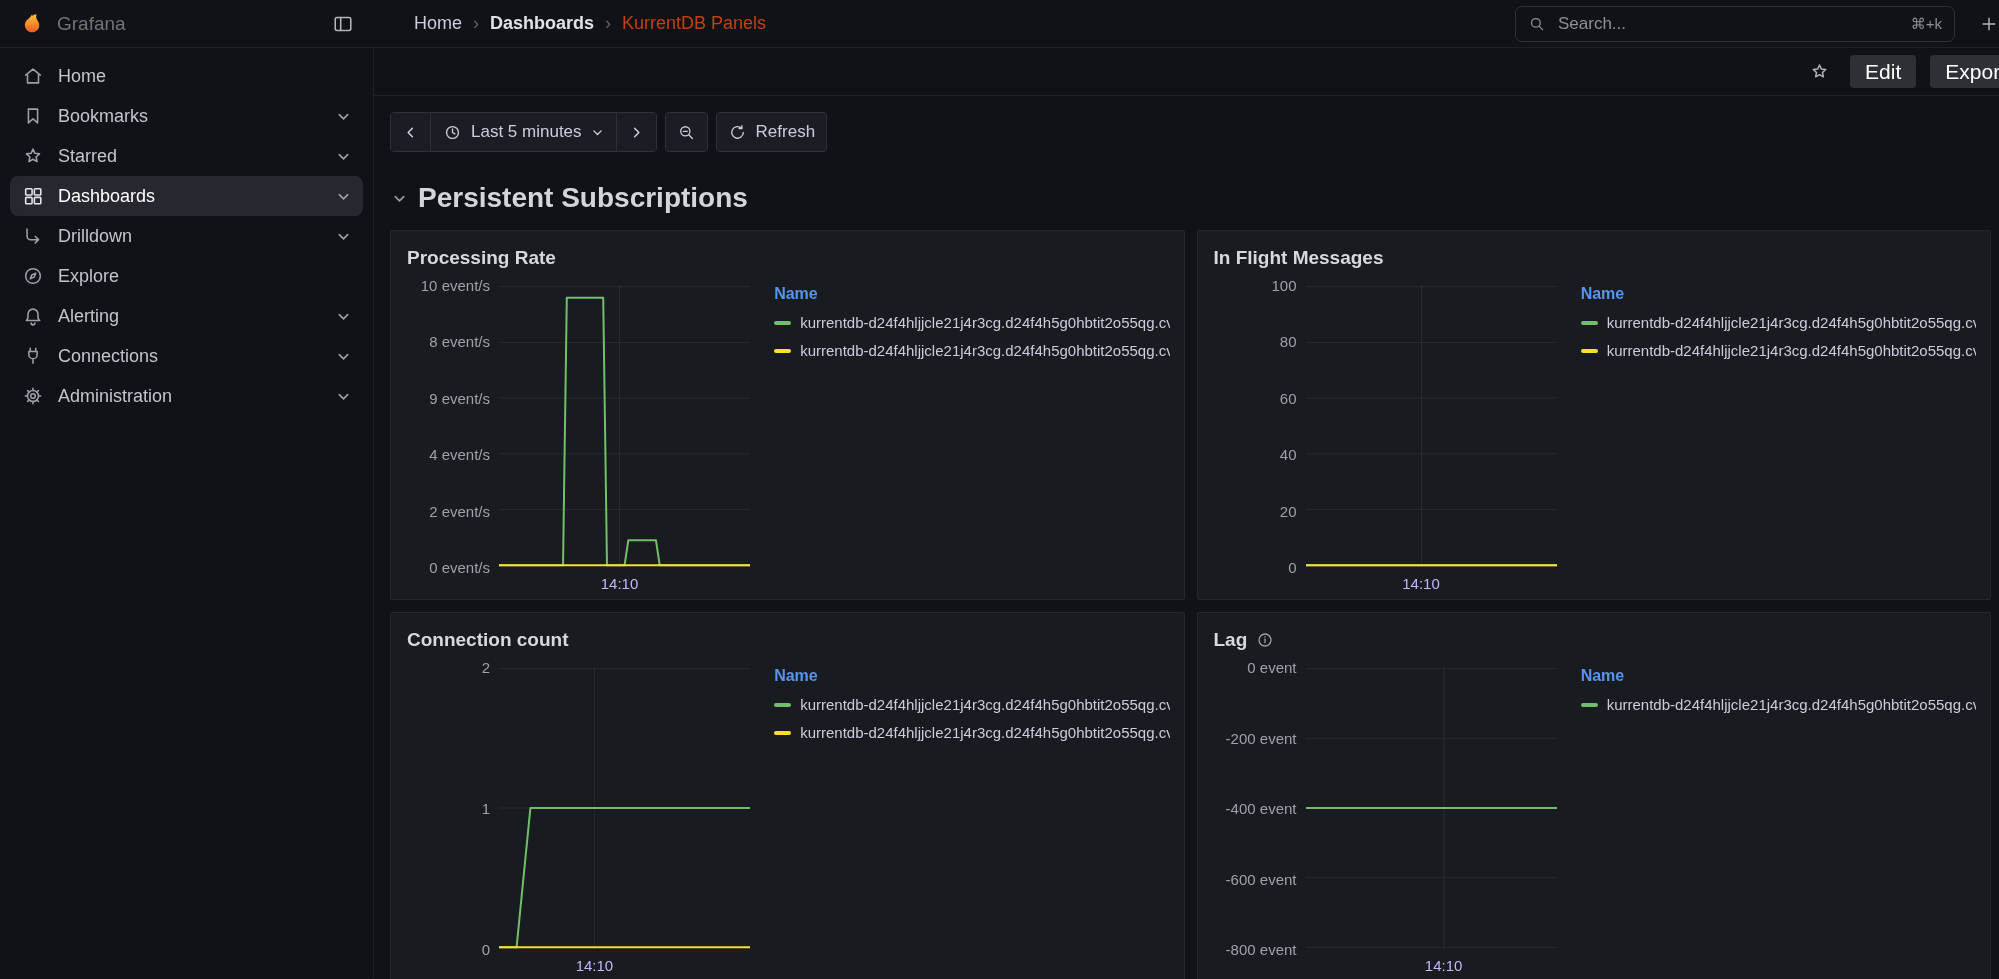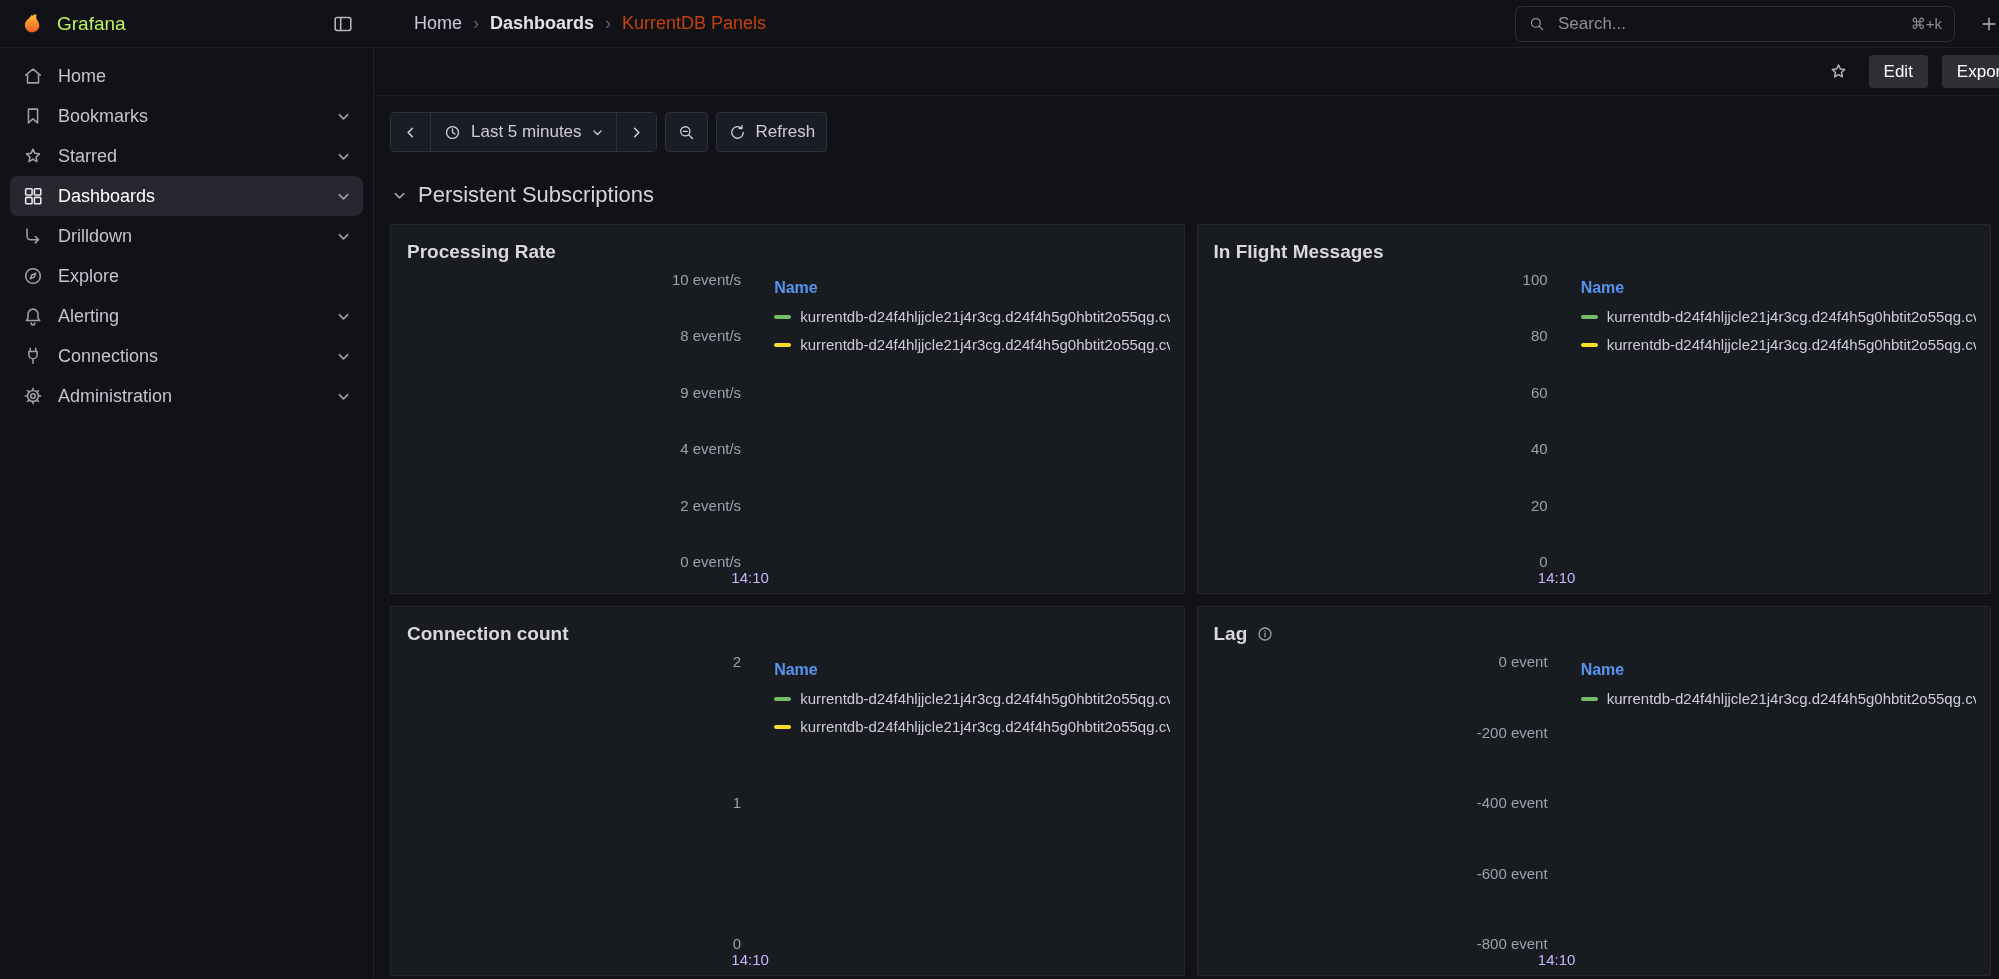"Grafana" .brand { color: #bef264 -> #737373 }
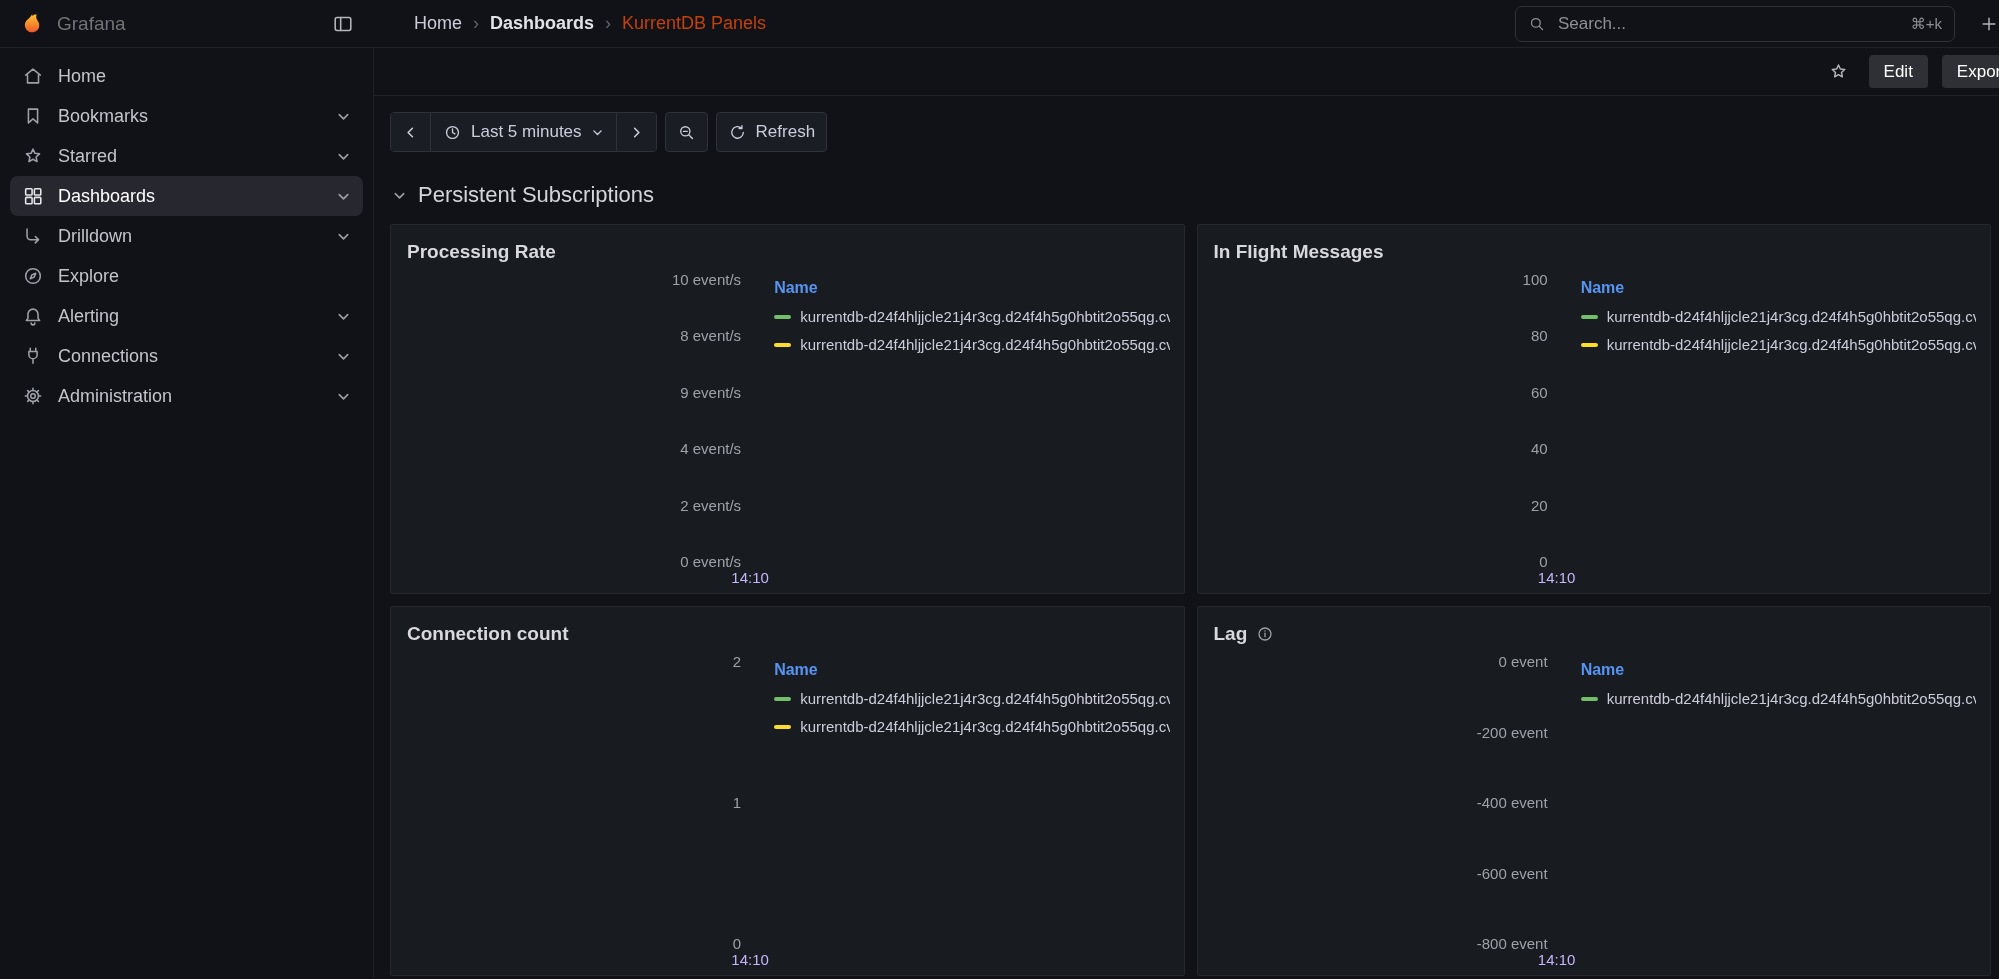"Edit" .btn-secondary { font-size: 17px -> 21px }
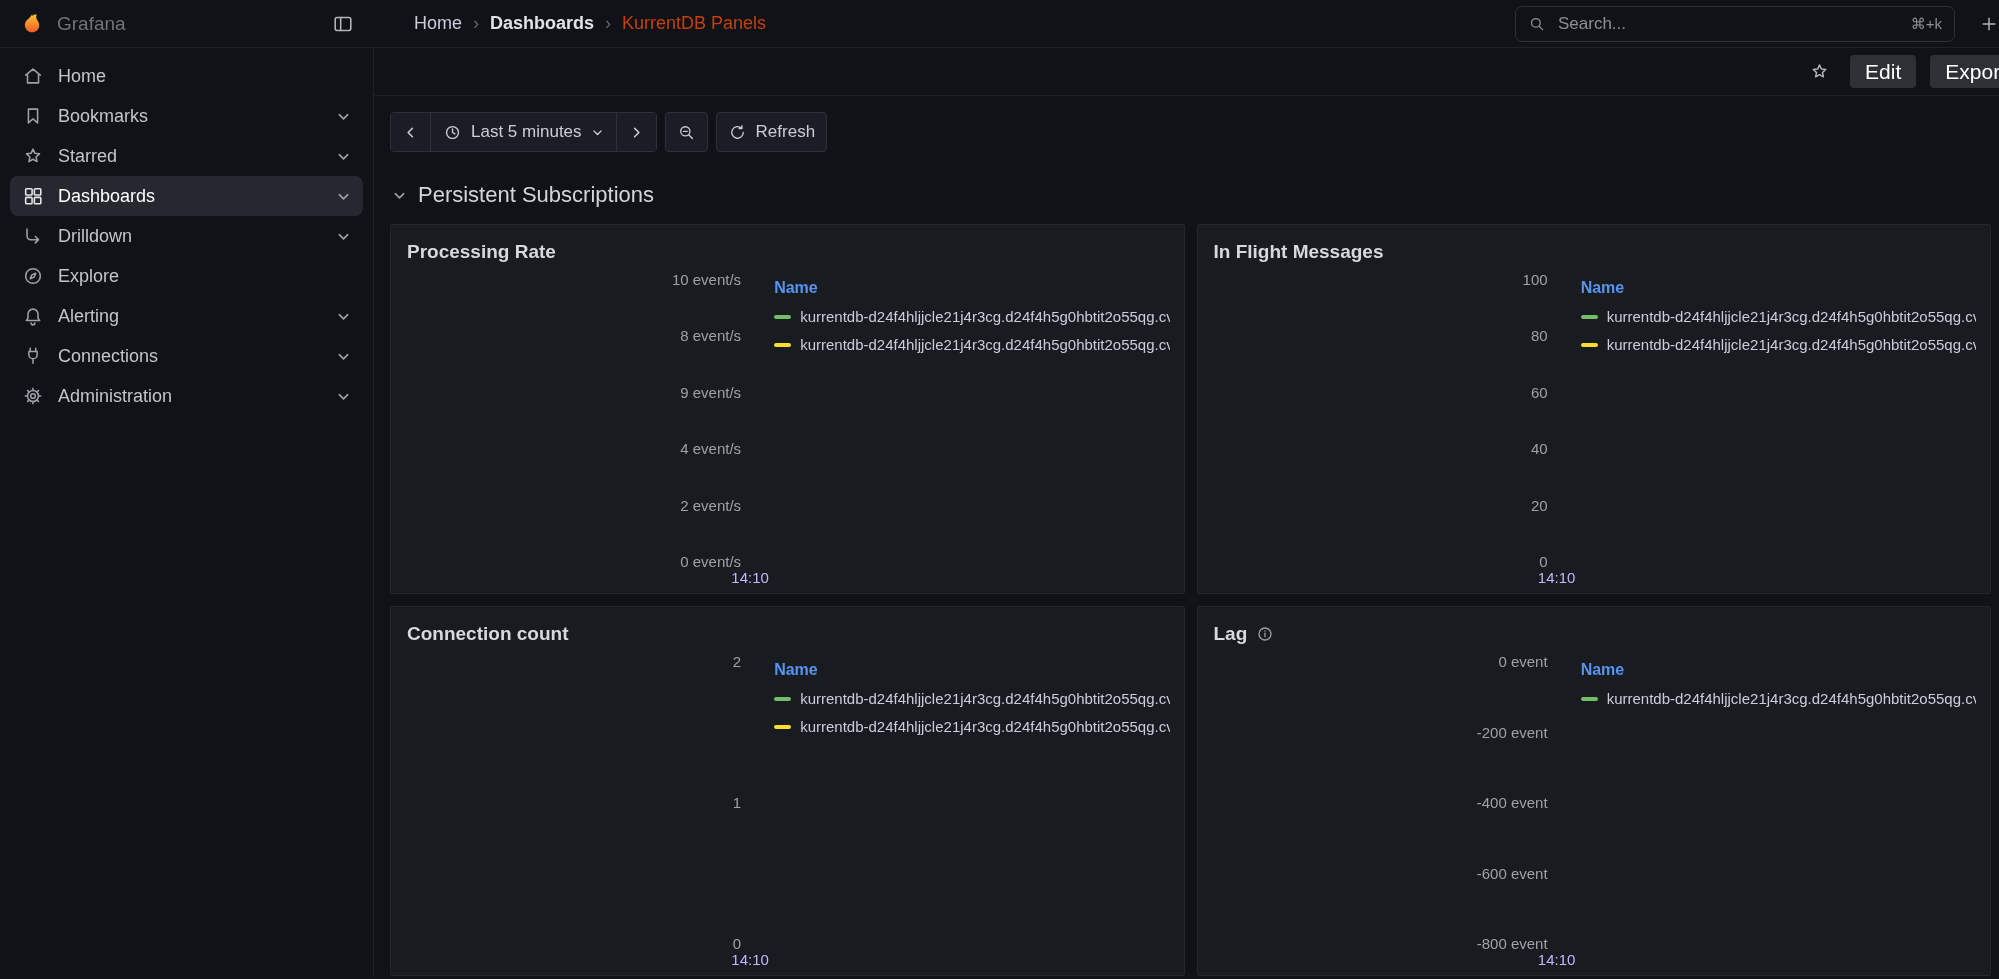"Persistent Subscriptions" .section-title { font-size: 22px -> 28px; font-weight: 400 -> 700 }
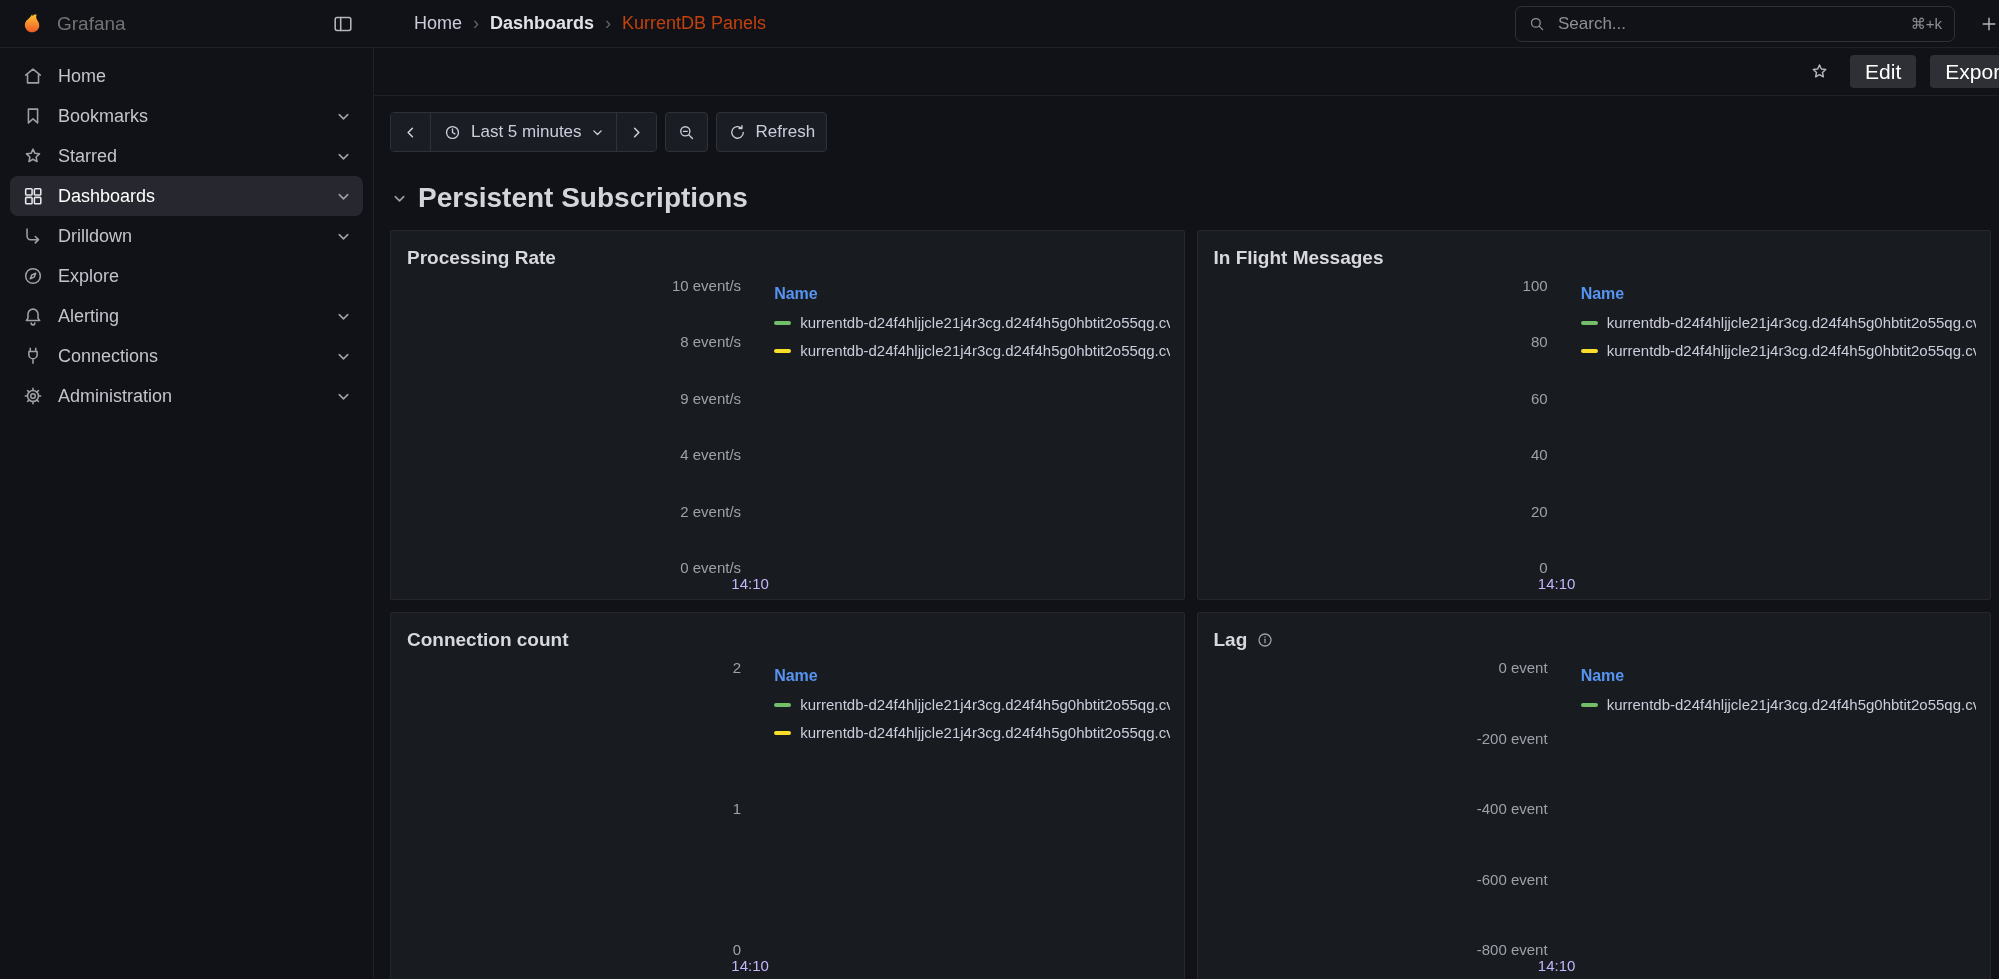"10 event/s" .chart-col { align-items: flex-end -> none }
